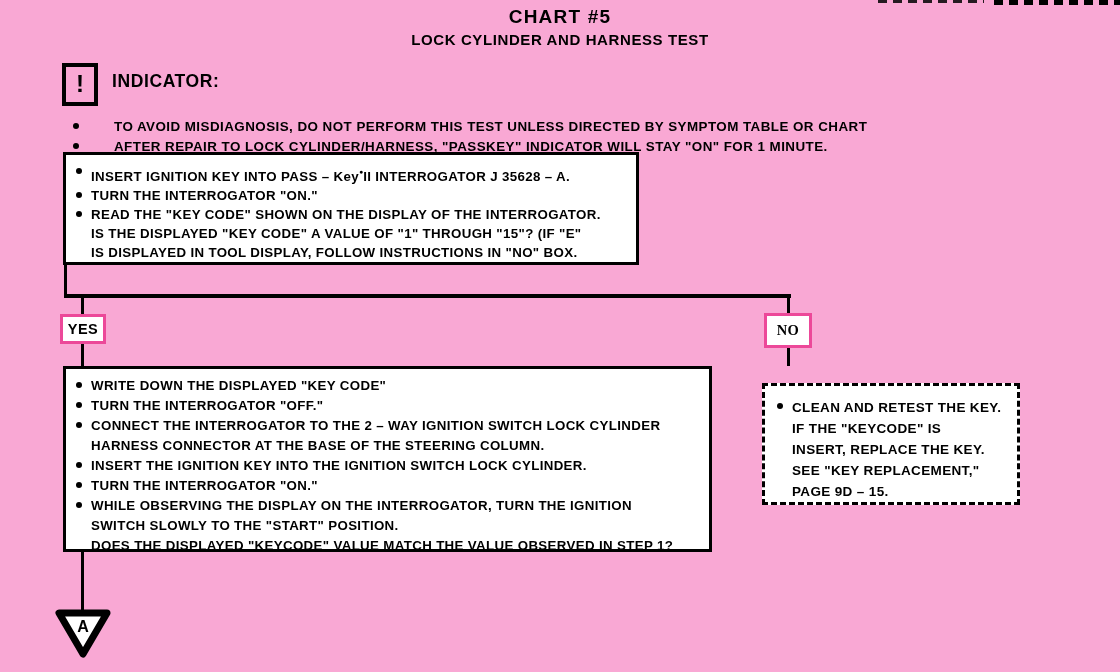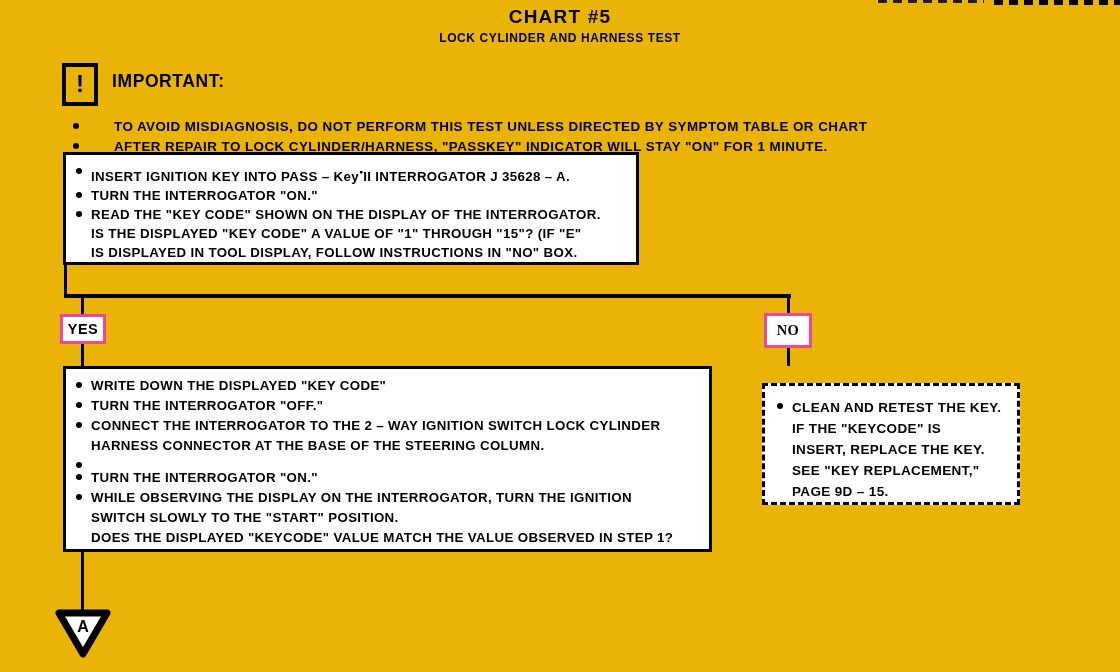"CHART #5" .page { background: #eab308 -> #f9a8d4 }
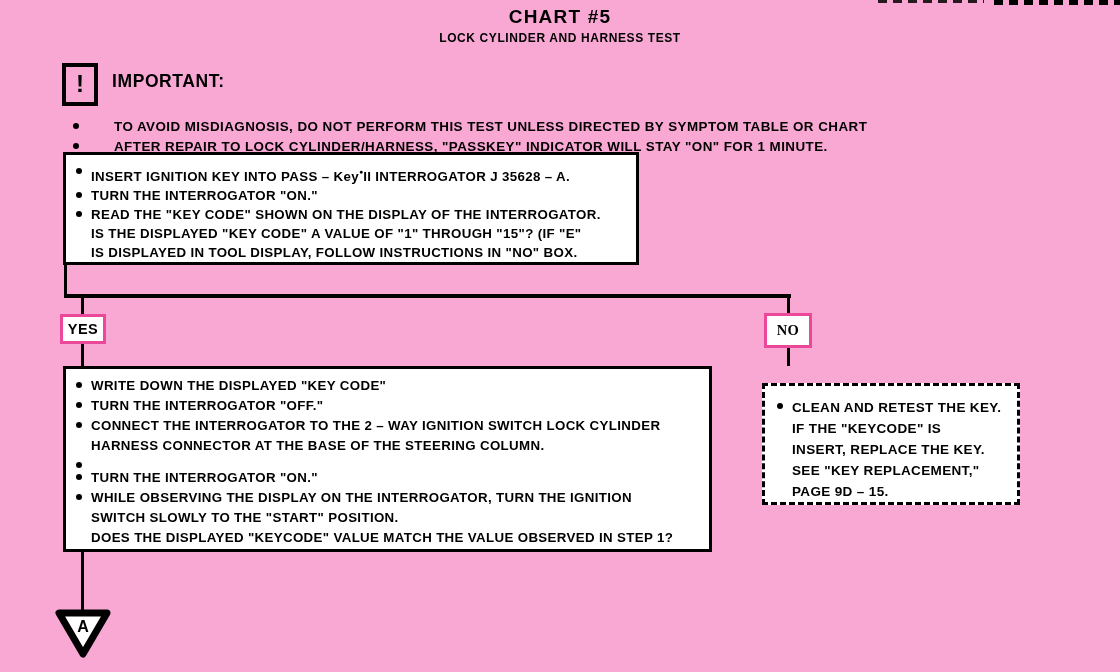"LOCK CYLINDER AND HARNESS TEST" .chart-subtitle { font-size: 12px -> 15px }
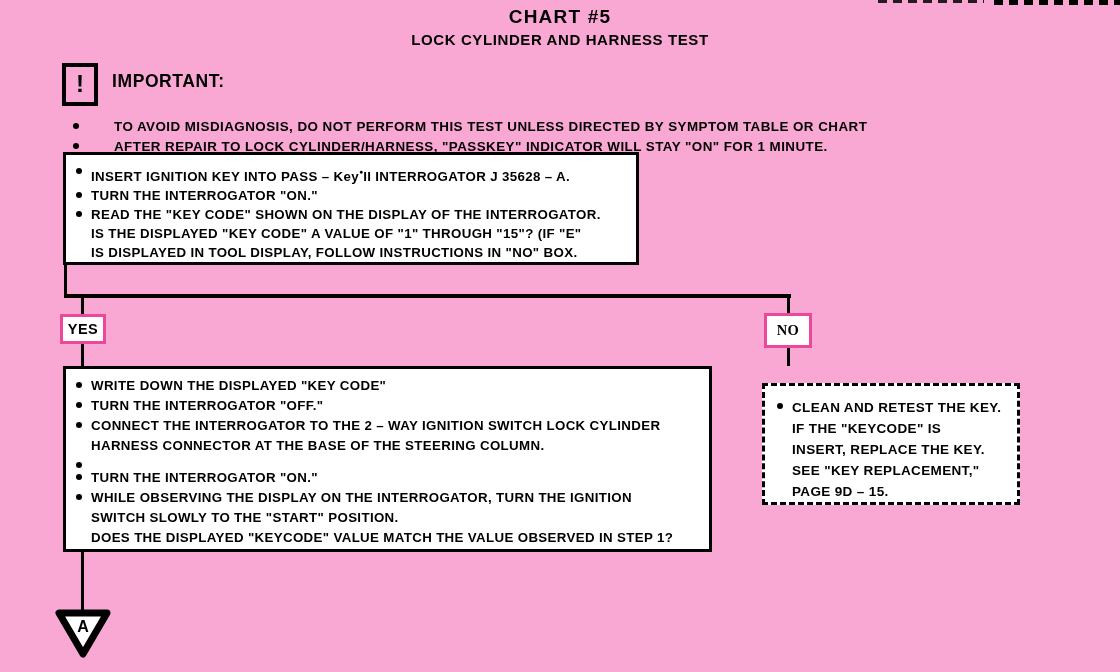"IMPORTANT:" div.imp-heading { text: IMPORTANT -> INDICATOR }
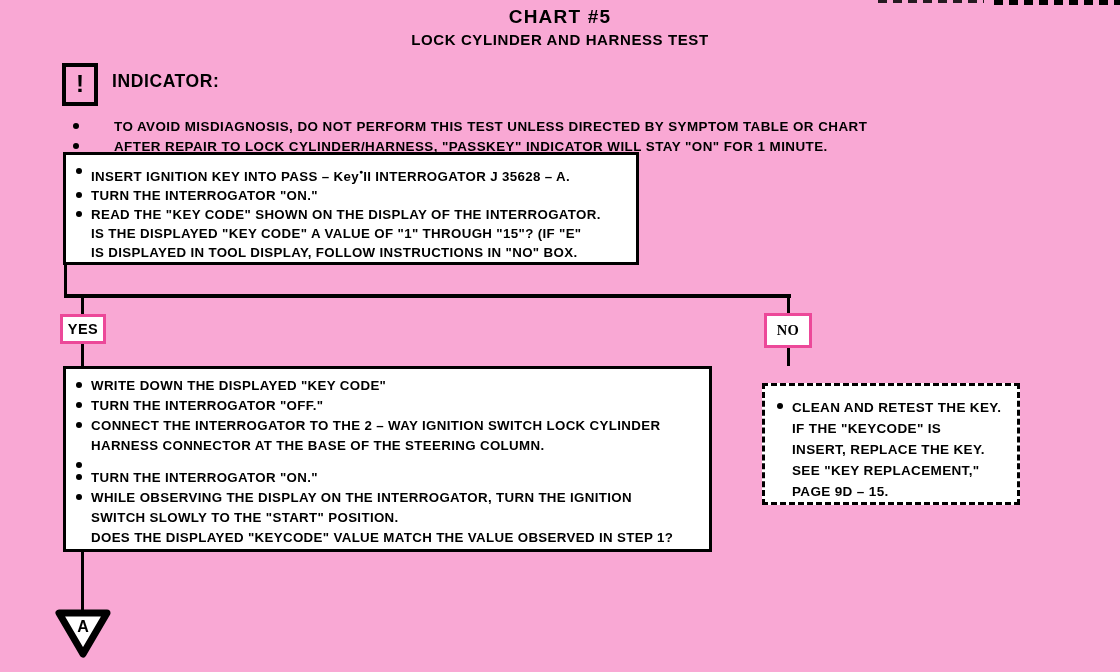"INSERT THE IGNITION KEY INTO" span.b-txt { html: none -> <span>INSERT THE IGNITION KEY INTO THE IGNITION SWITCH LOCK CYLINDER.</span> }
